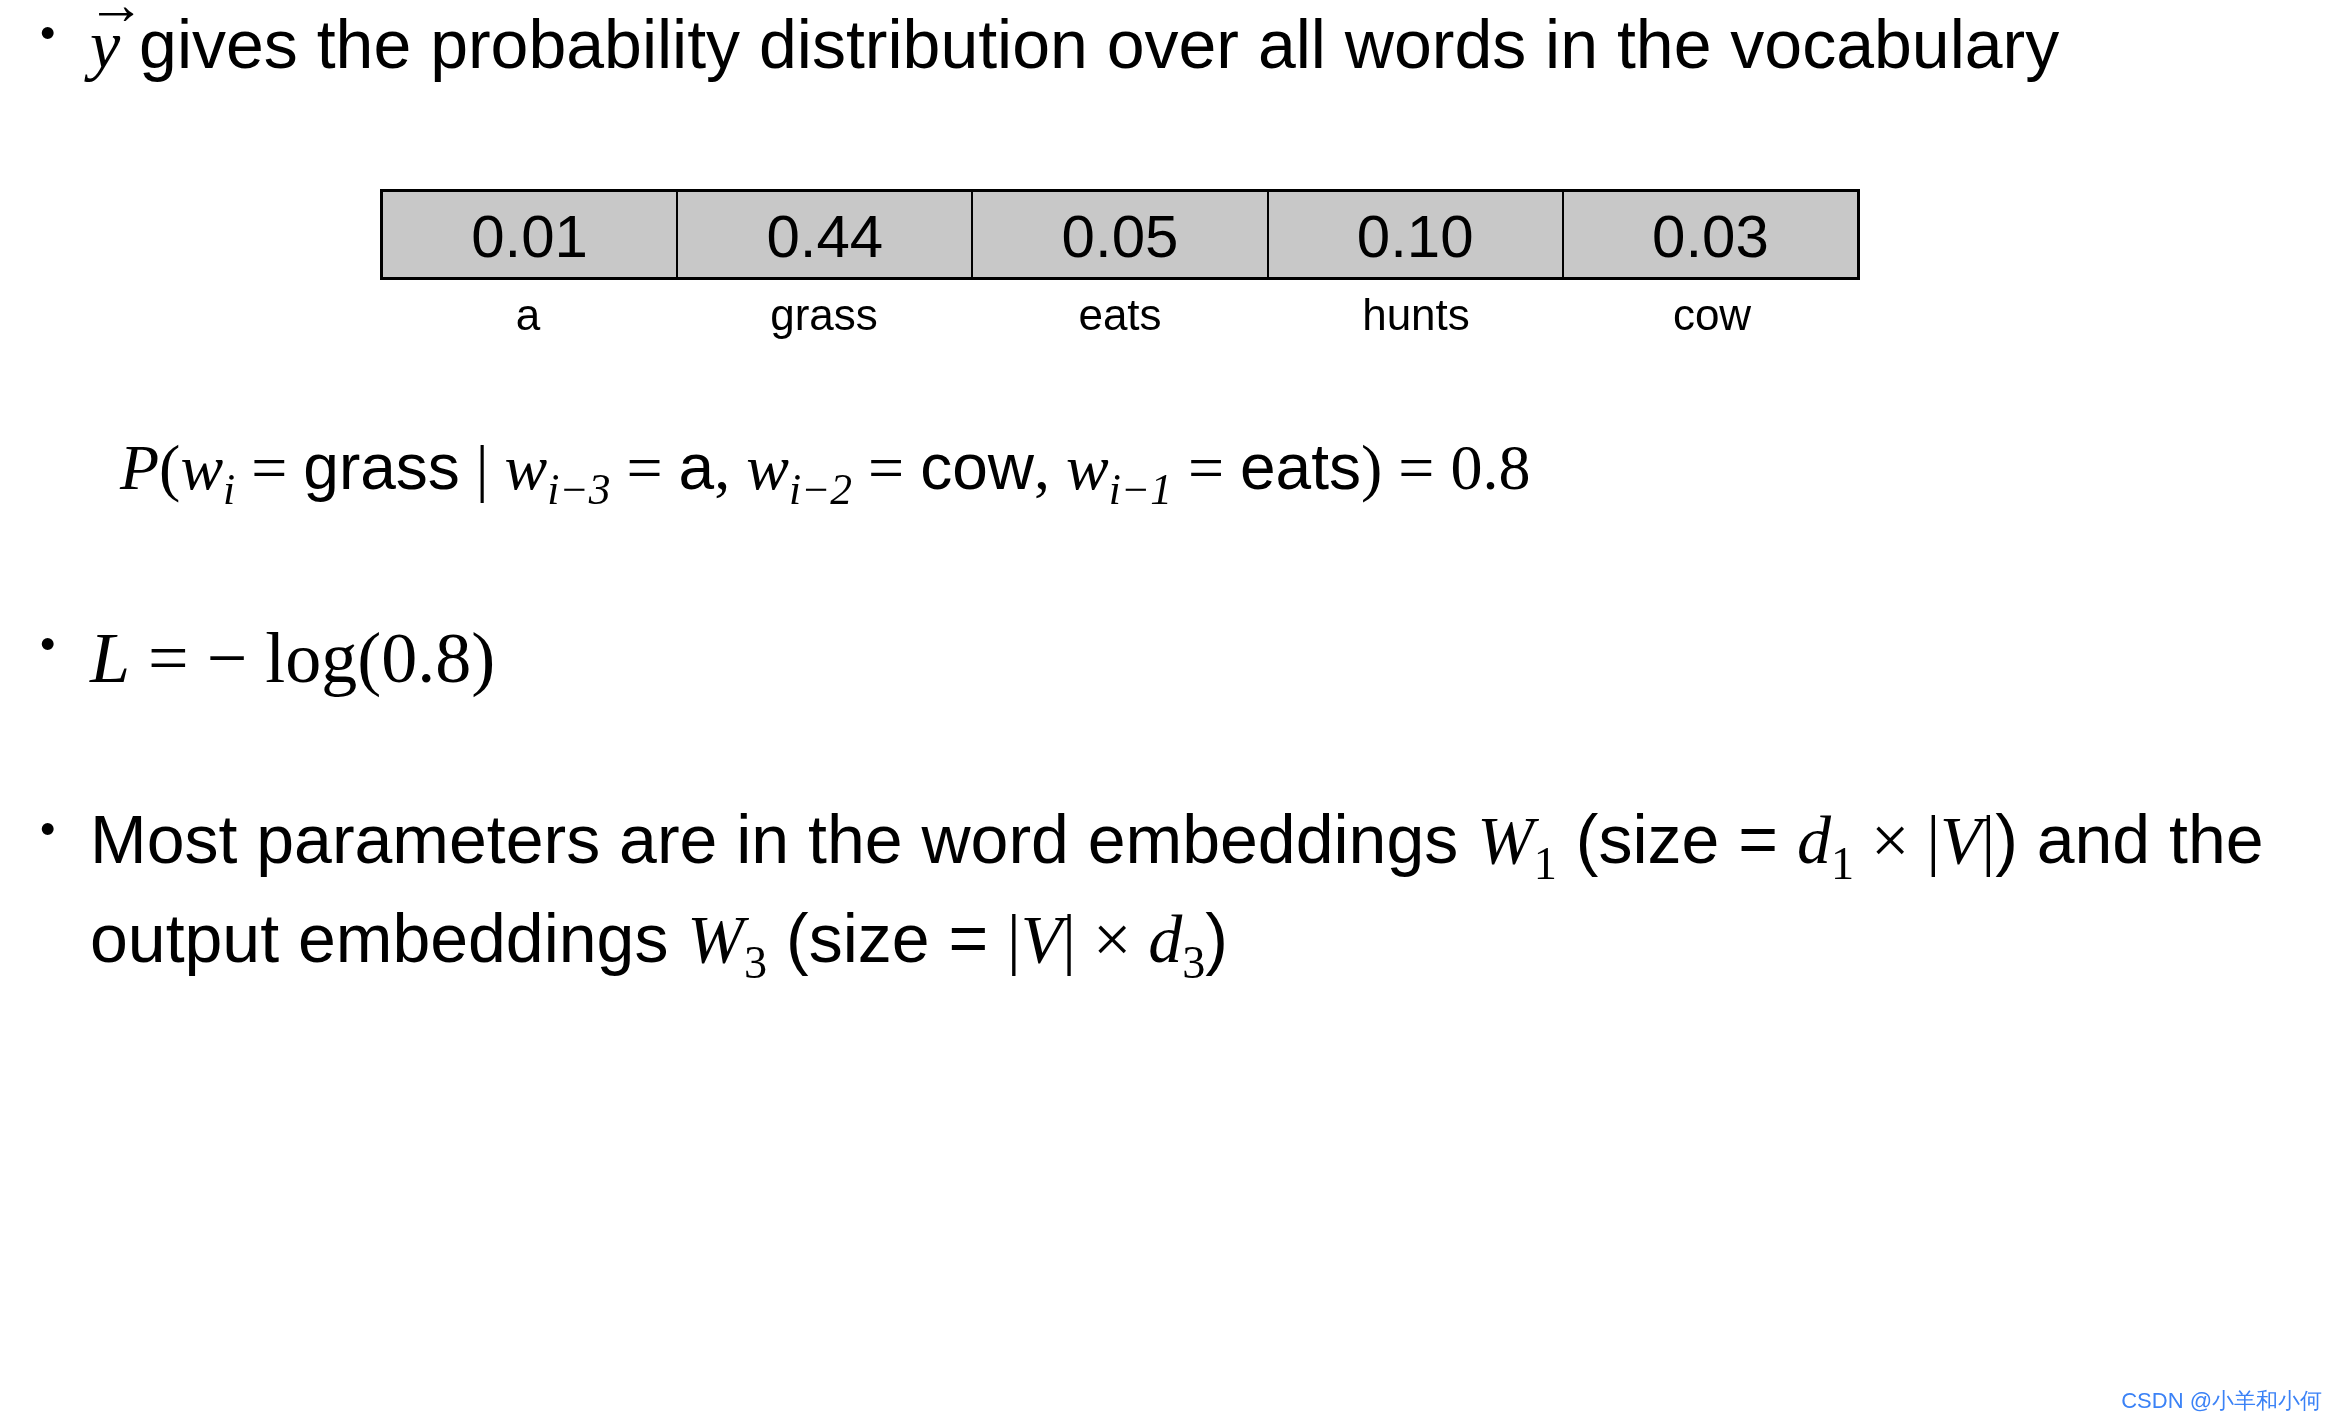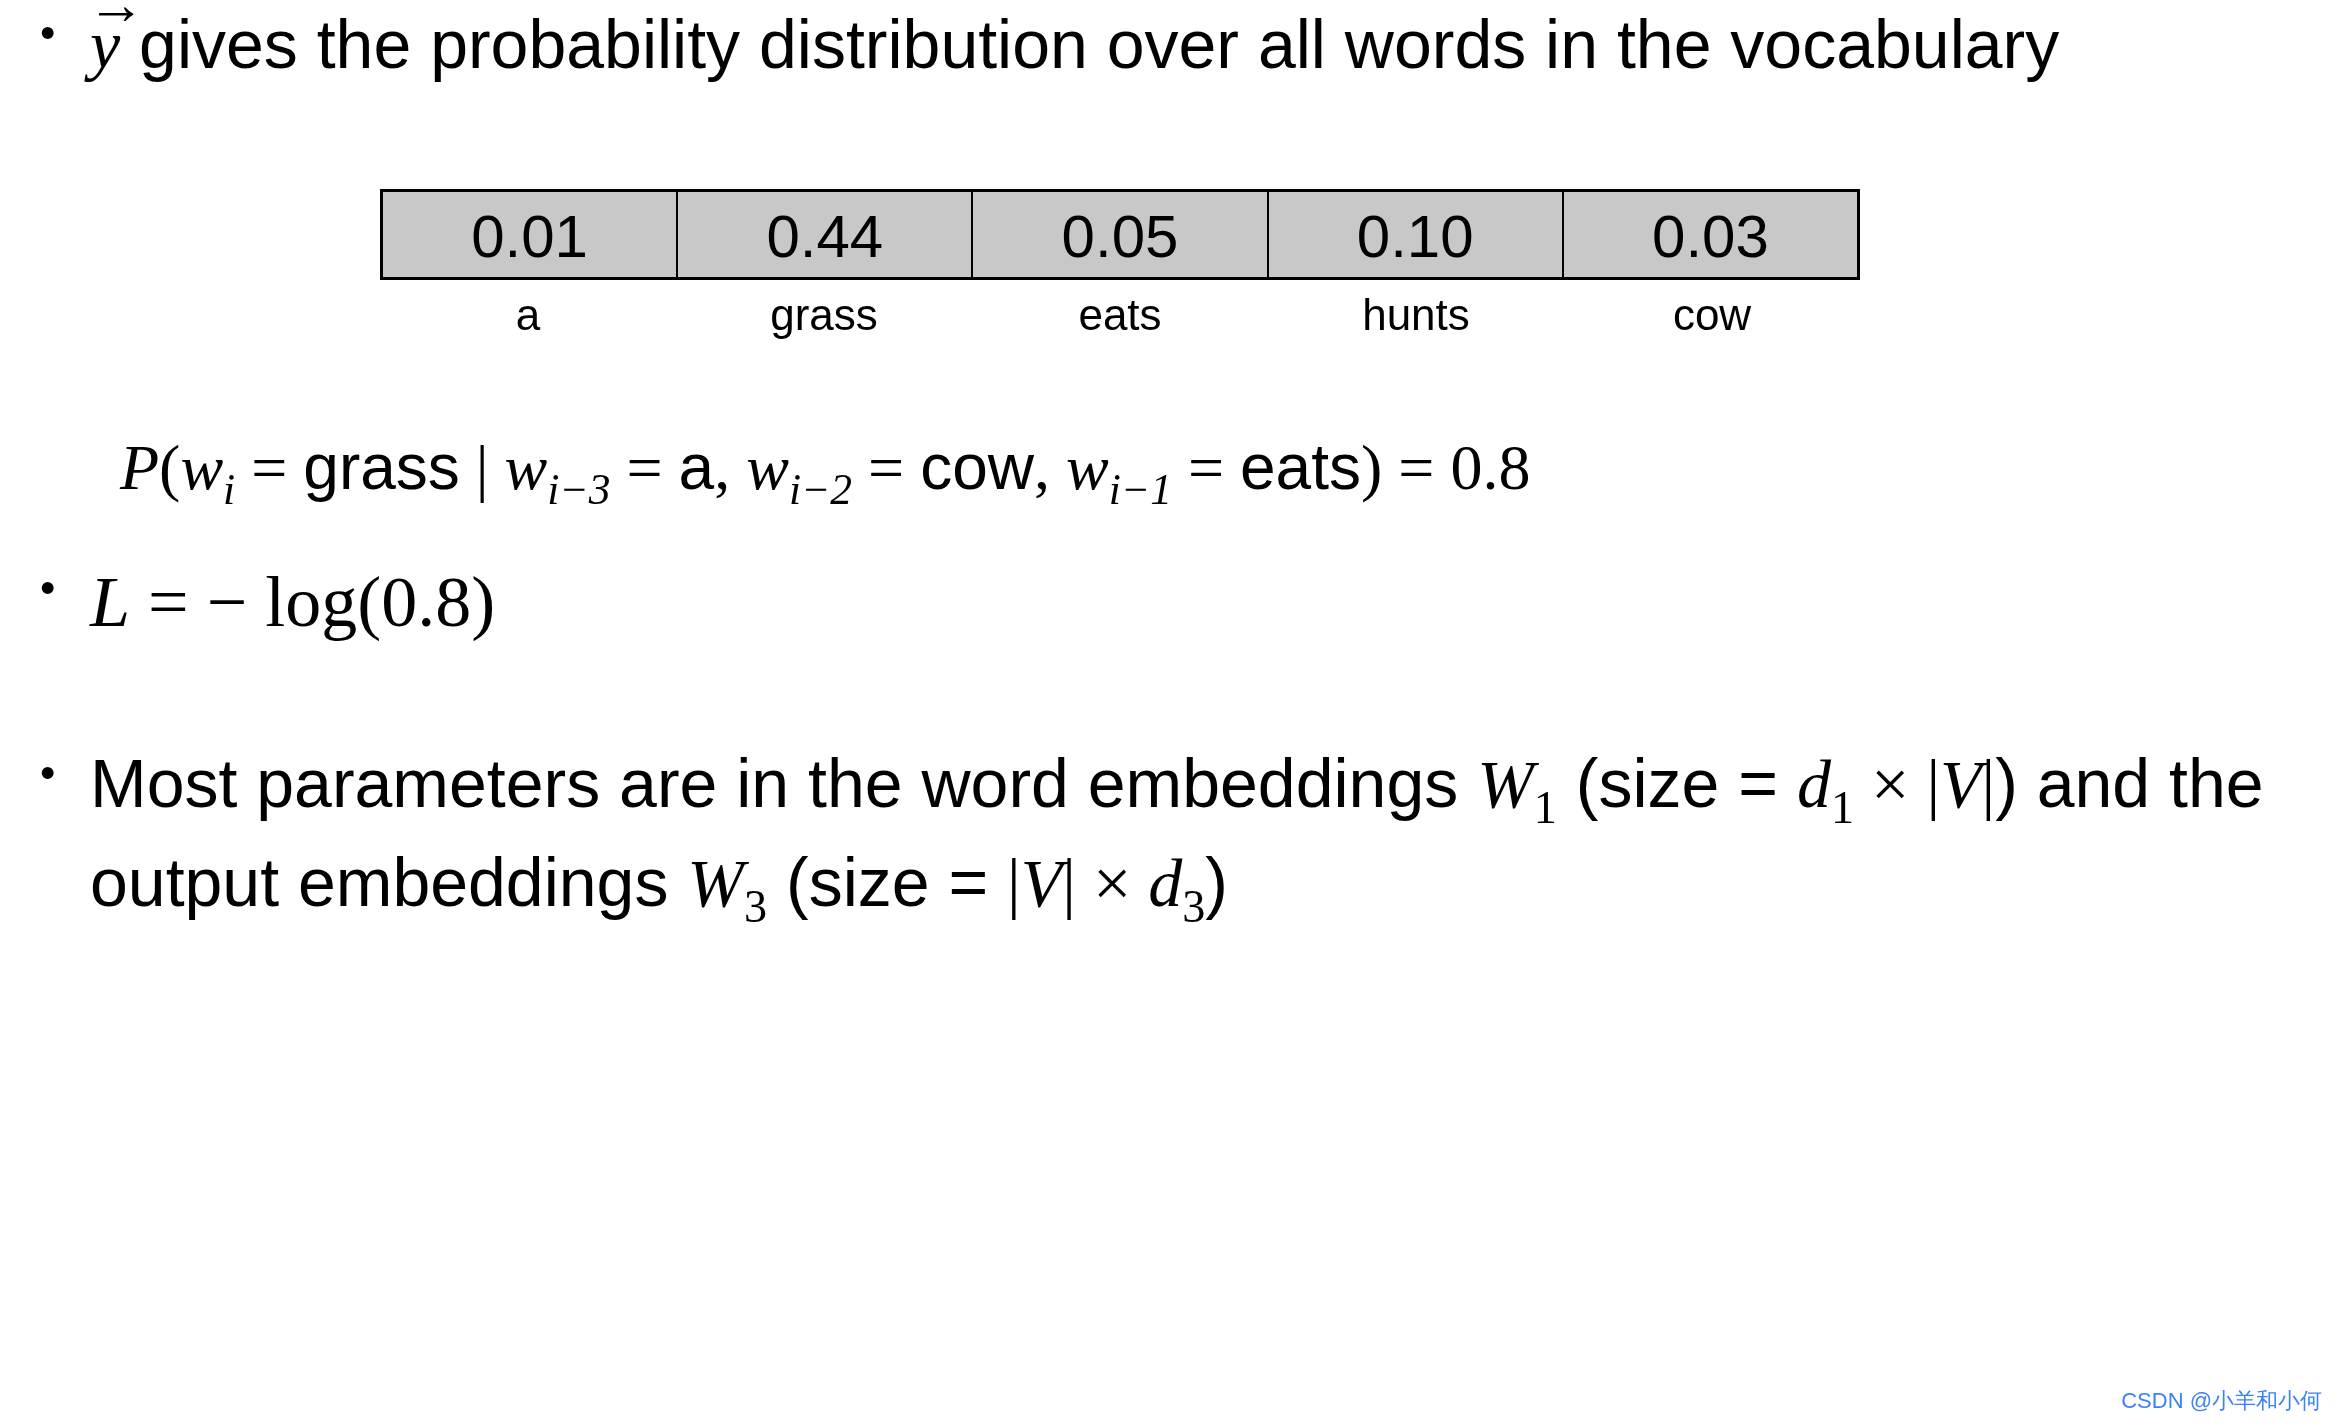"L = − log(0.8)" li.loss-item { margin-top: 40px -> 96px }
